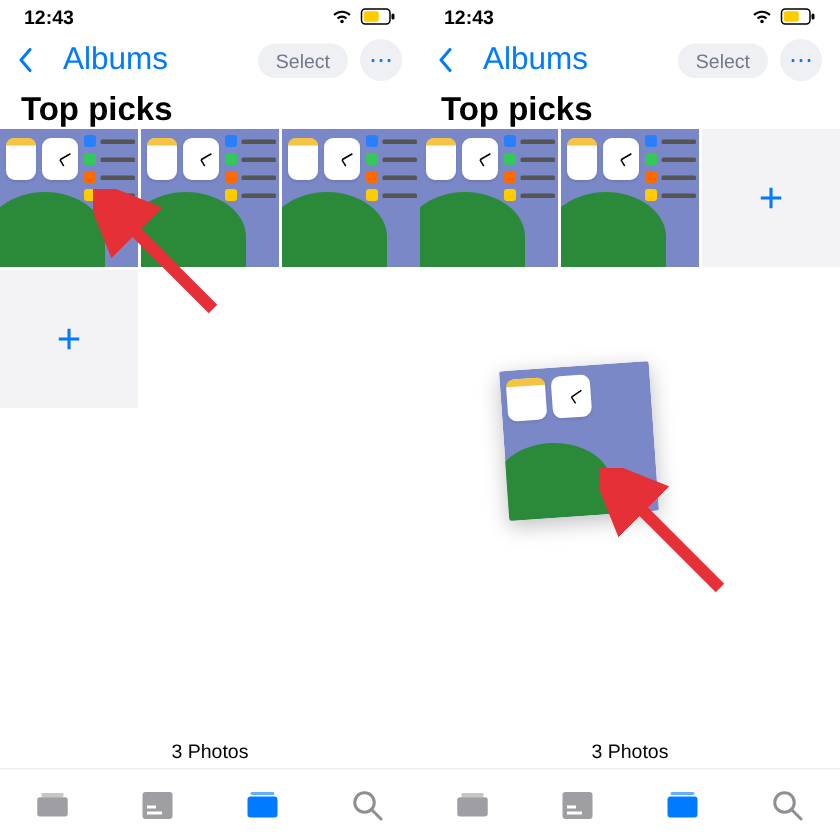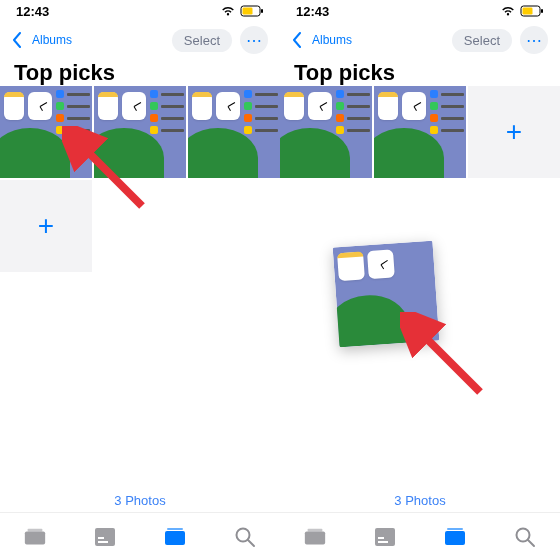"Albums" .back { font-size: 12px -> 21px; gap: 10px -> 20px }
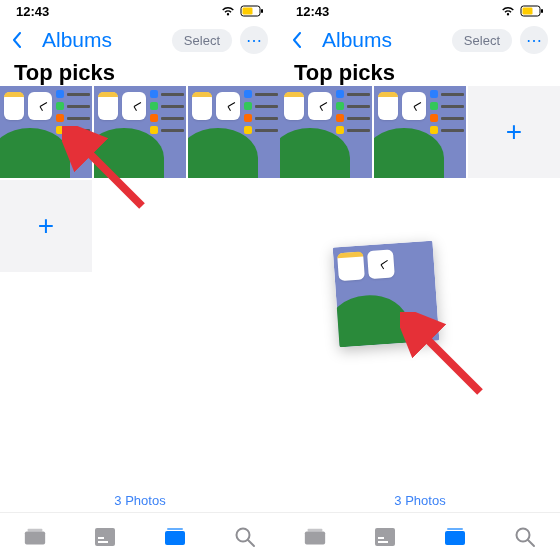"3 Photos" .count { color: #3b82f6 -> #000000 }
